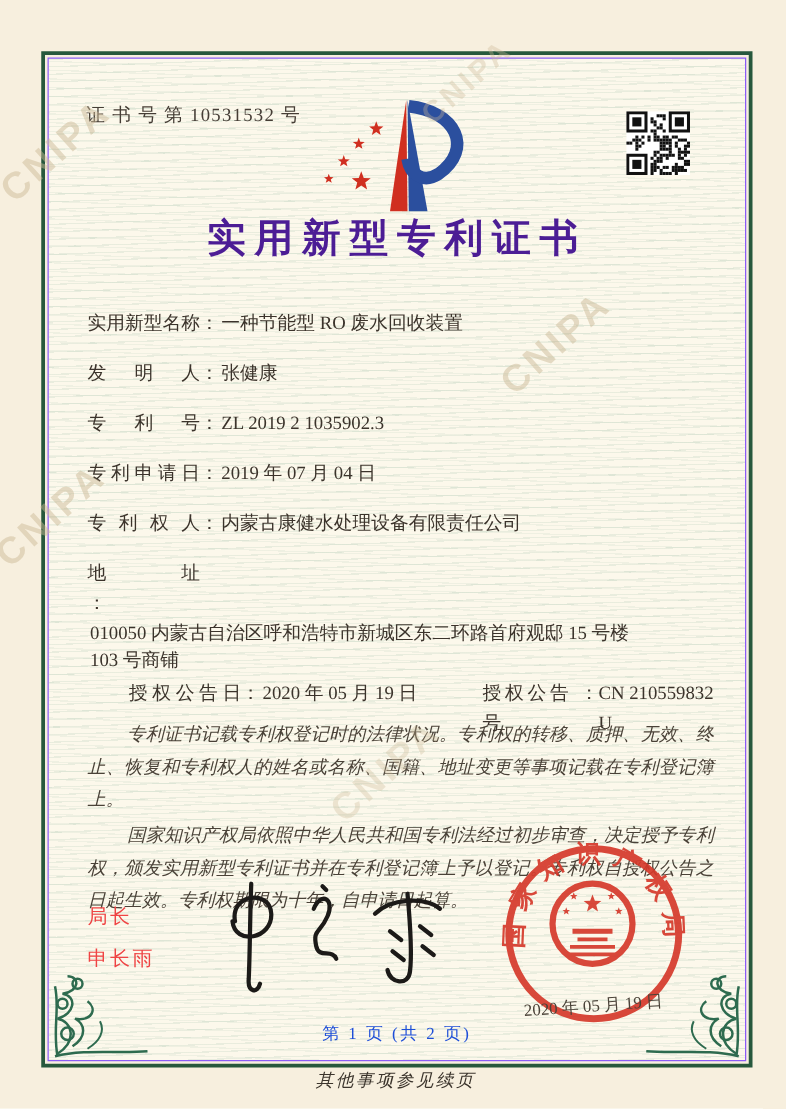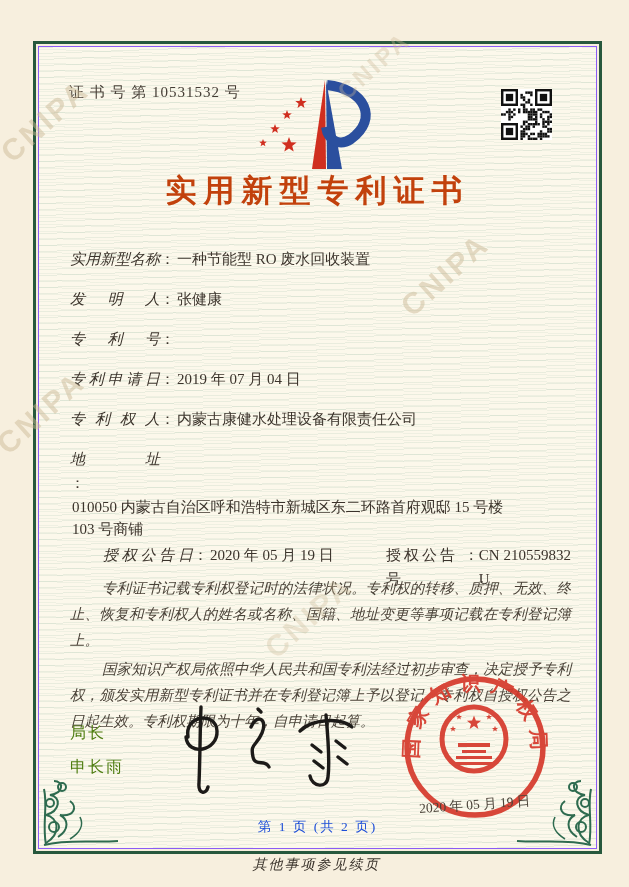"实用新型专利证书" .title { color: #c2410c -> #4c1d95 }
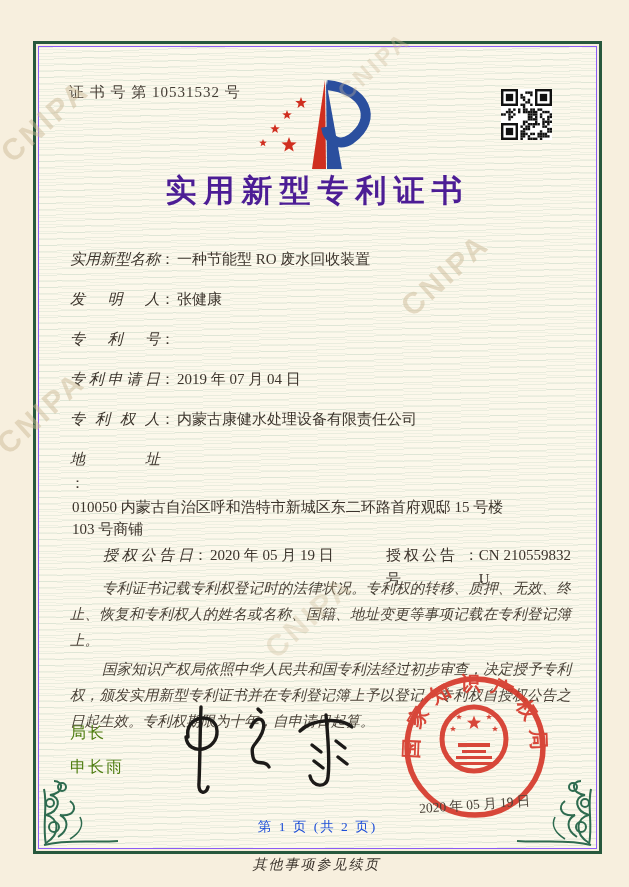"实用新型名称" .row .lab { font-style: italic -> none }
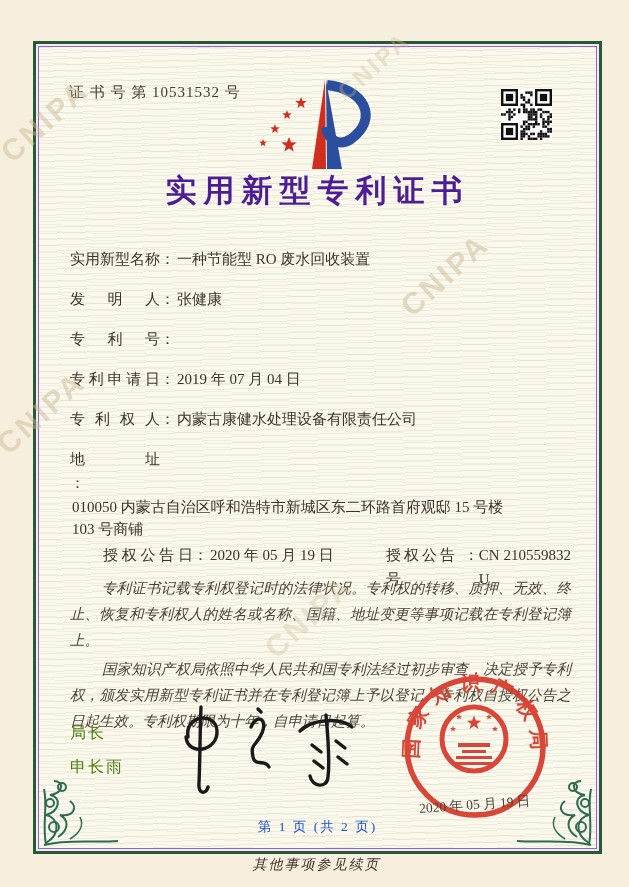"ZL 2019 2 1035902.3" span.val { html: none -> <span>ZL 2019 2 1035902.3</span> }
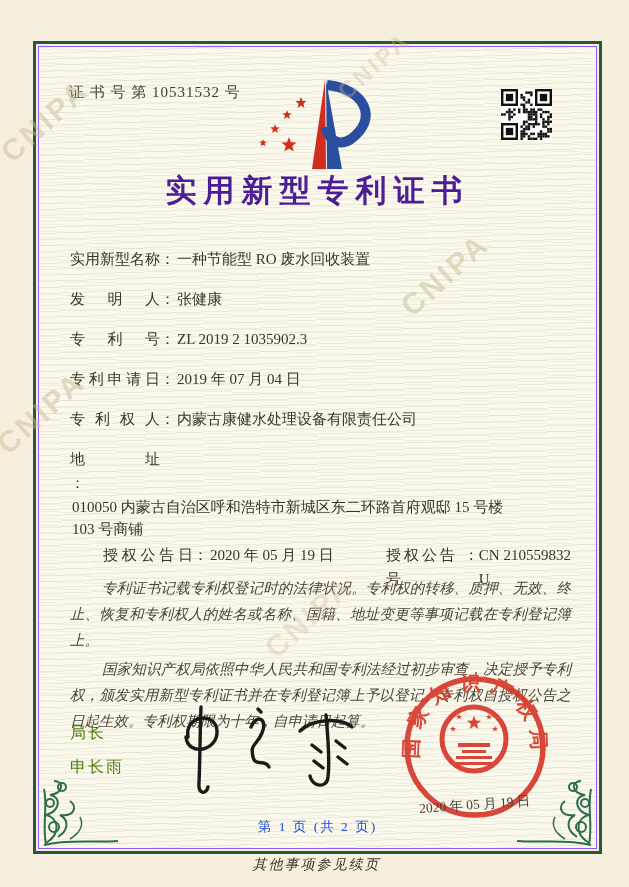"局长" .sign-block { color: #4d7c0f -> #ef4444 }
